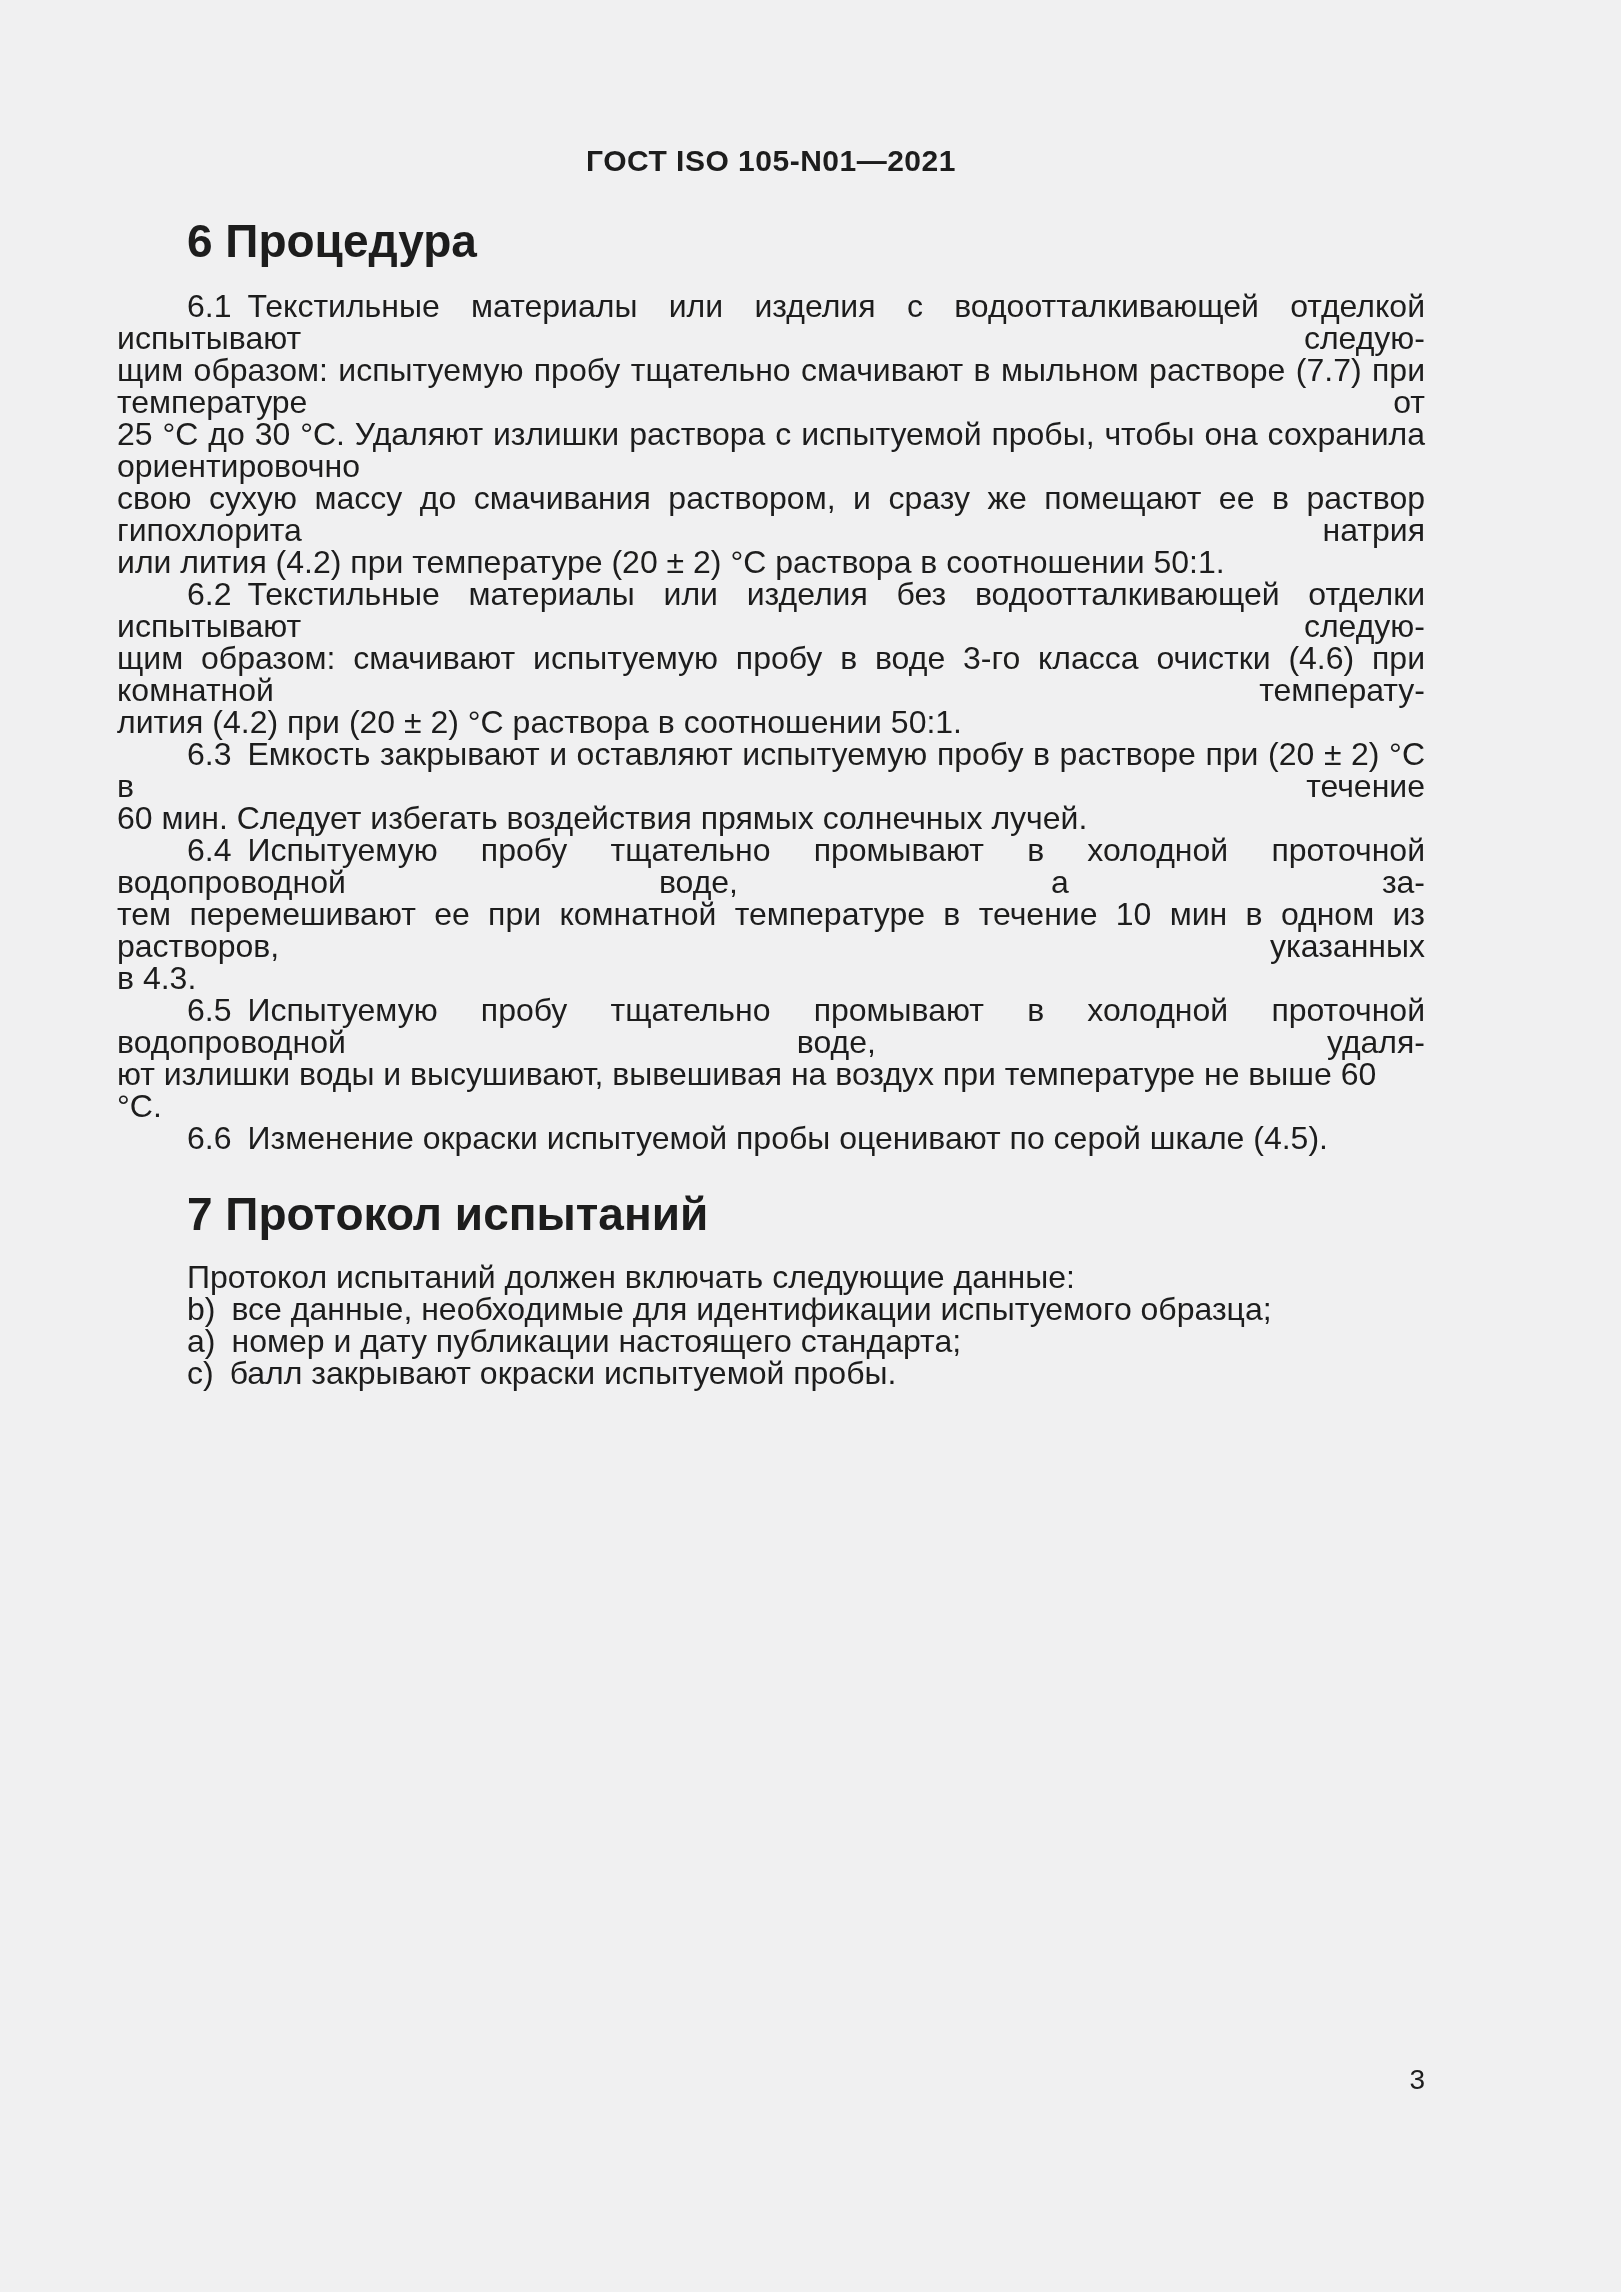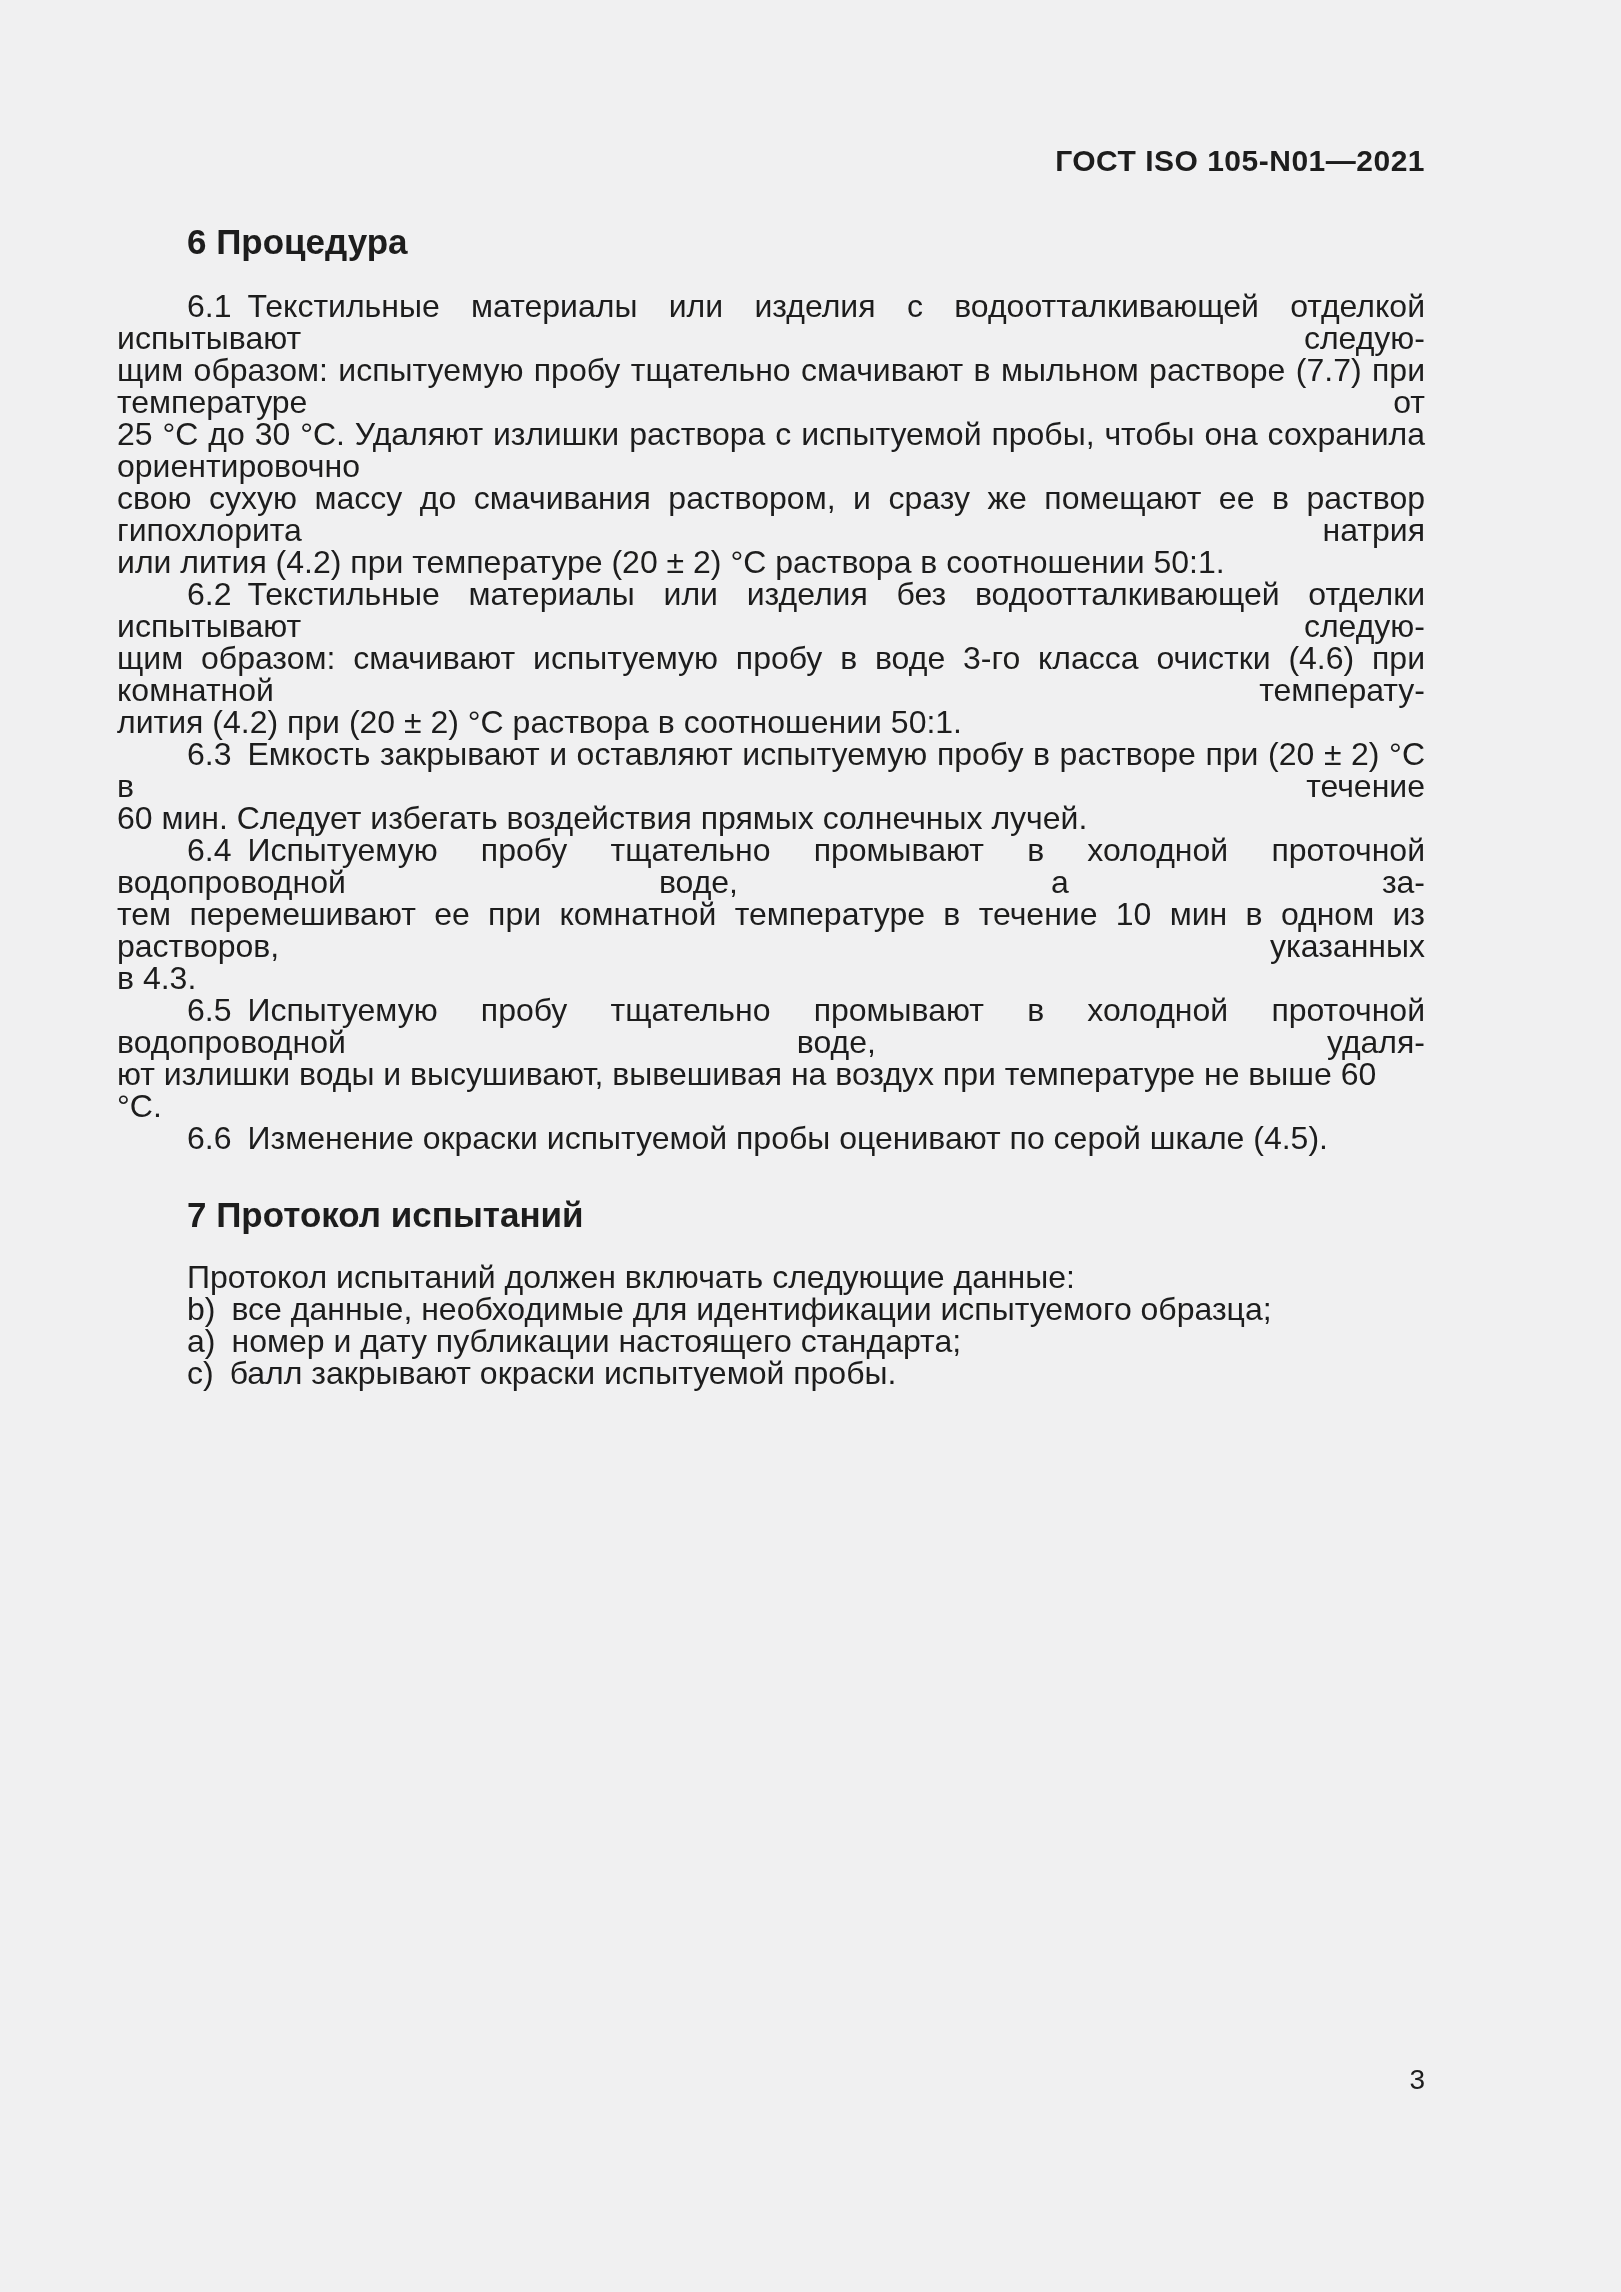"ГОСТ ISO 105-N01—2021" .doc-header { text-align: right -> center }
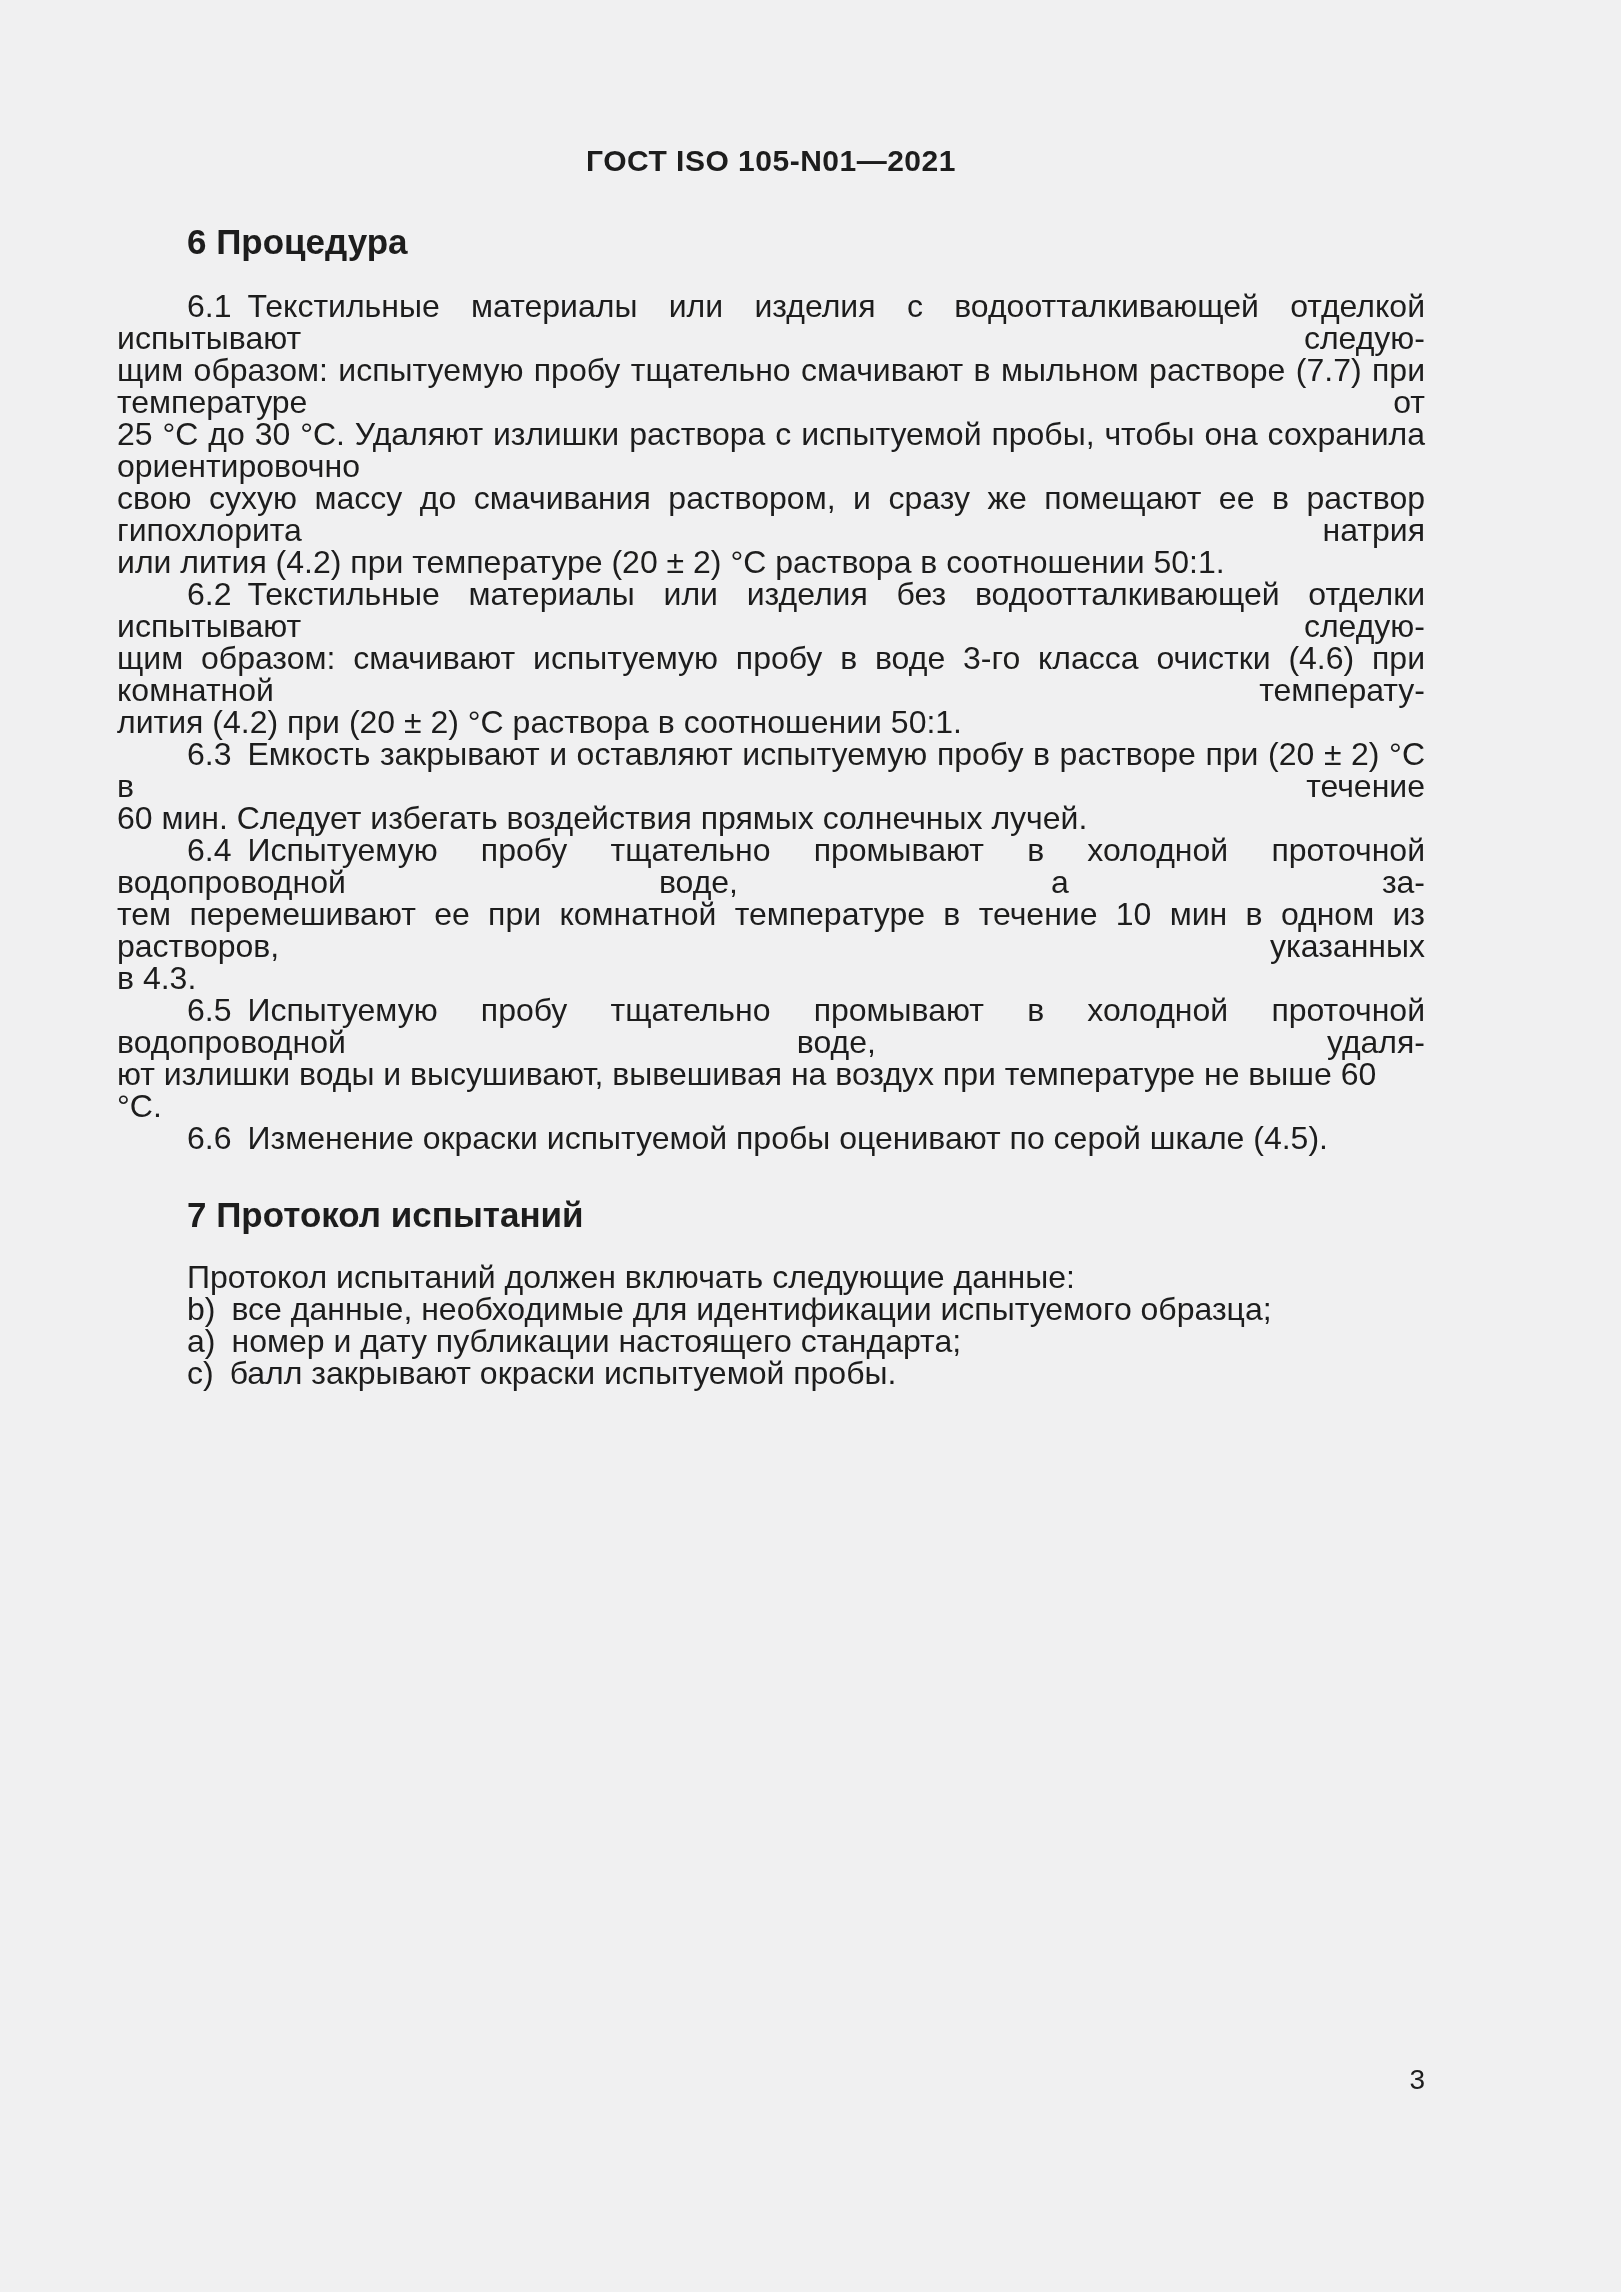"6 Процедура" .sec-title { font-size: 35px -> 46px }
